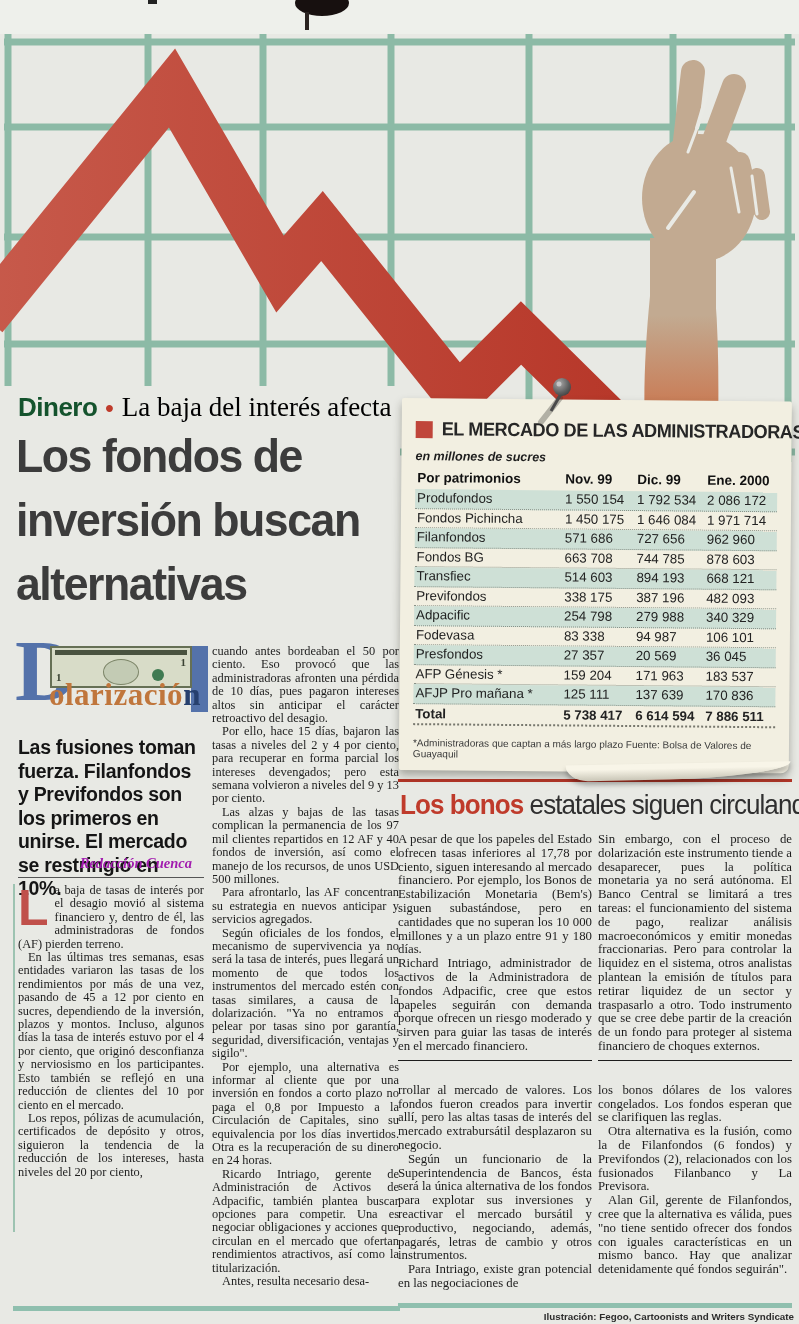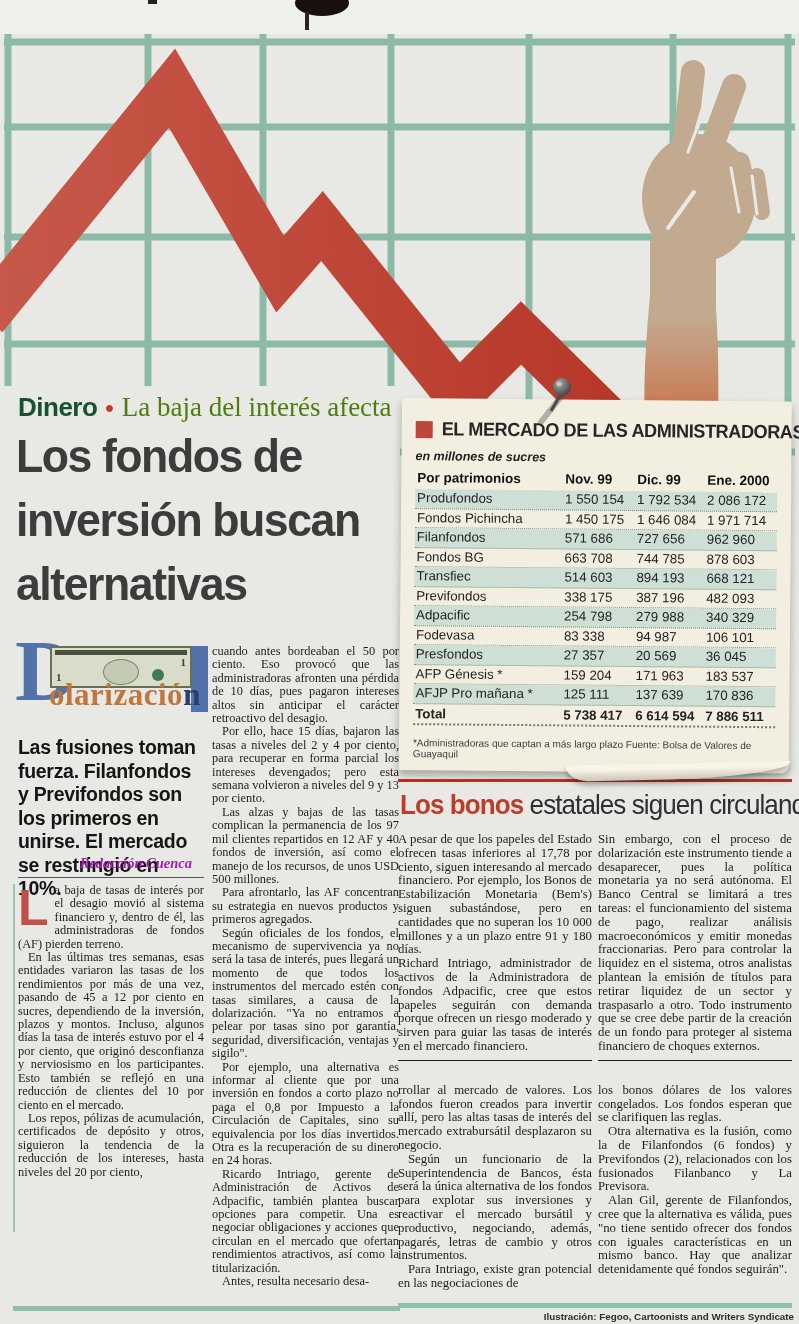"La baja del interés afecta" .kicker .rest { color: #4d7c0f -> #000000 }
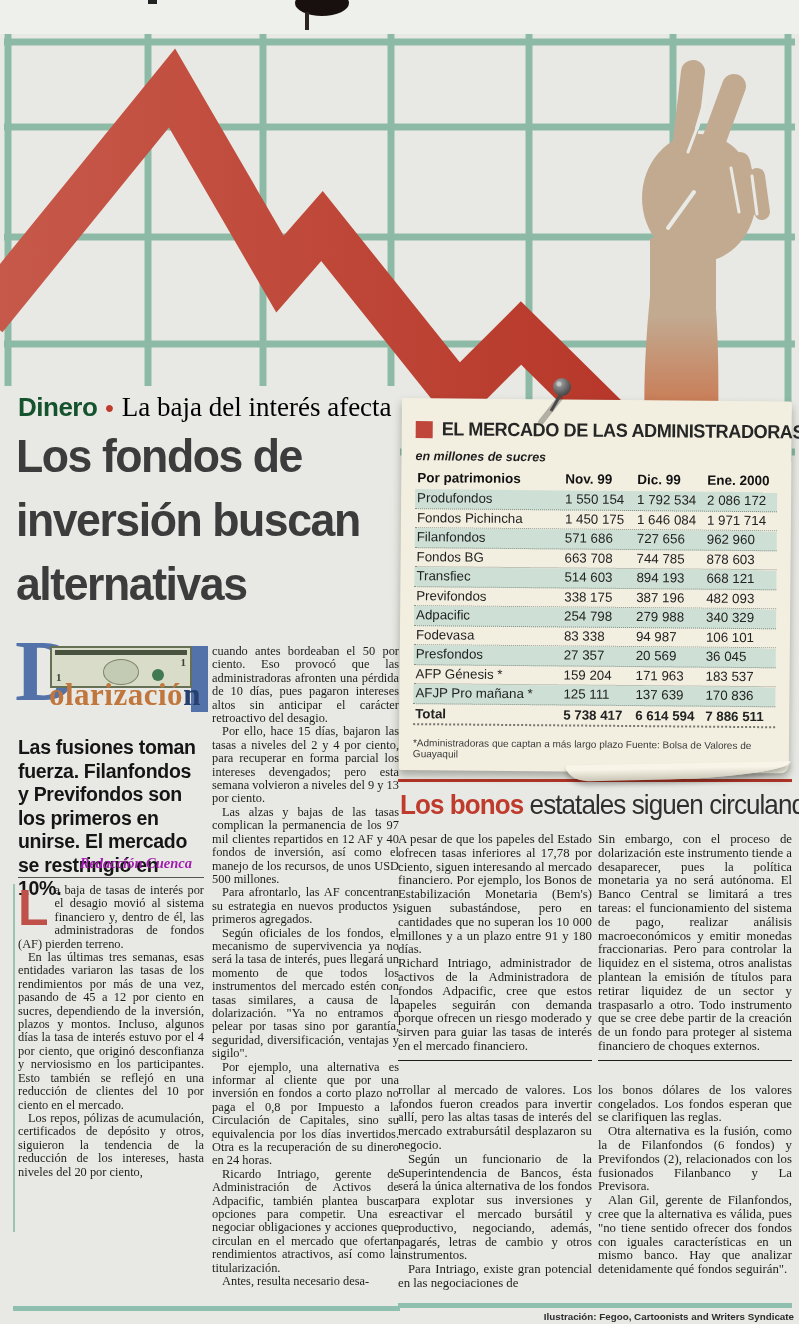"Para afrontarlo, las AF concentran" p { text: productos y primeros -> anticipar y servicios }
